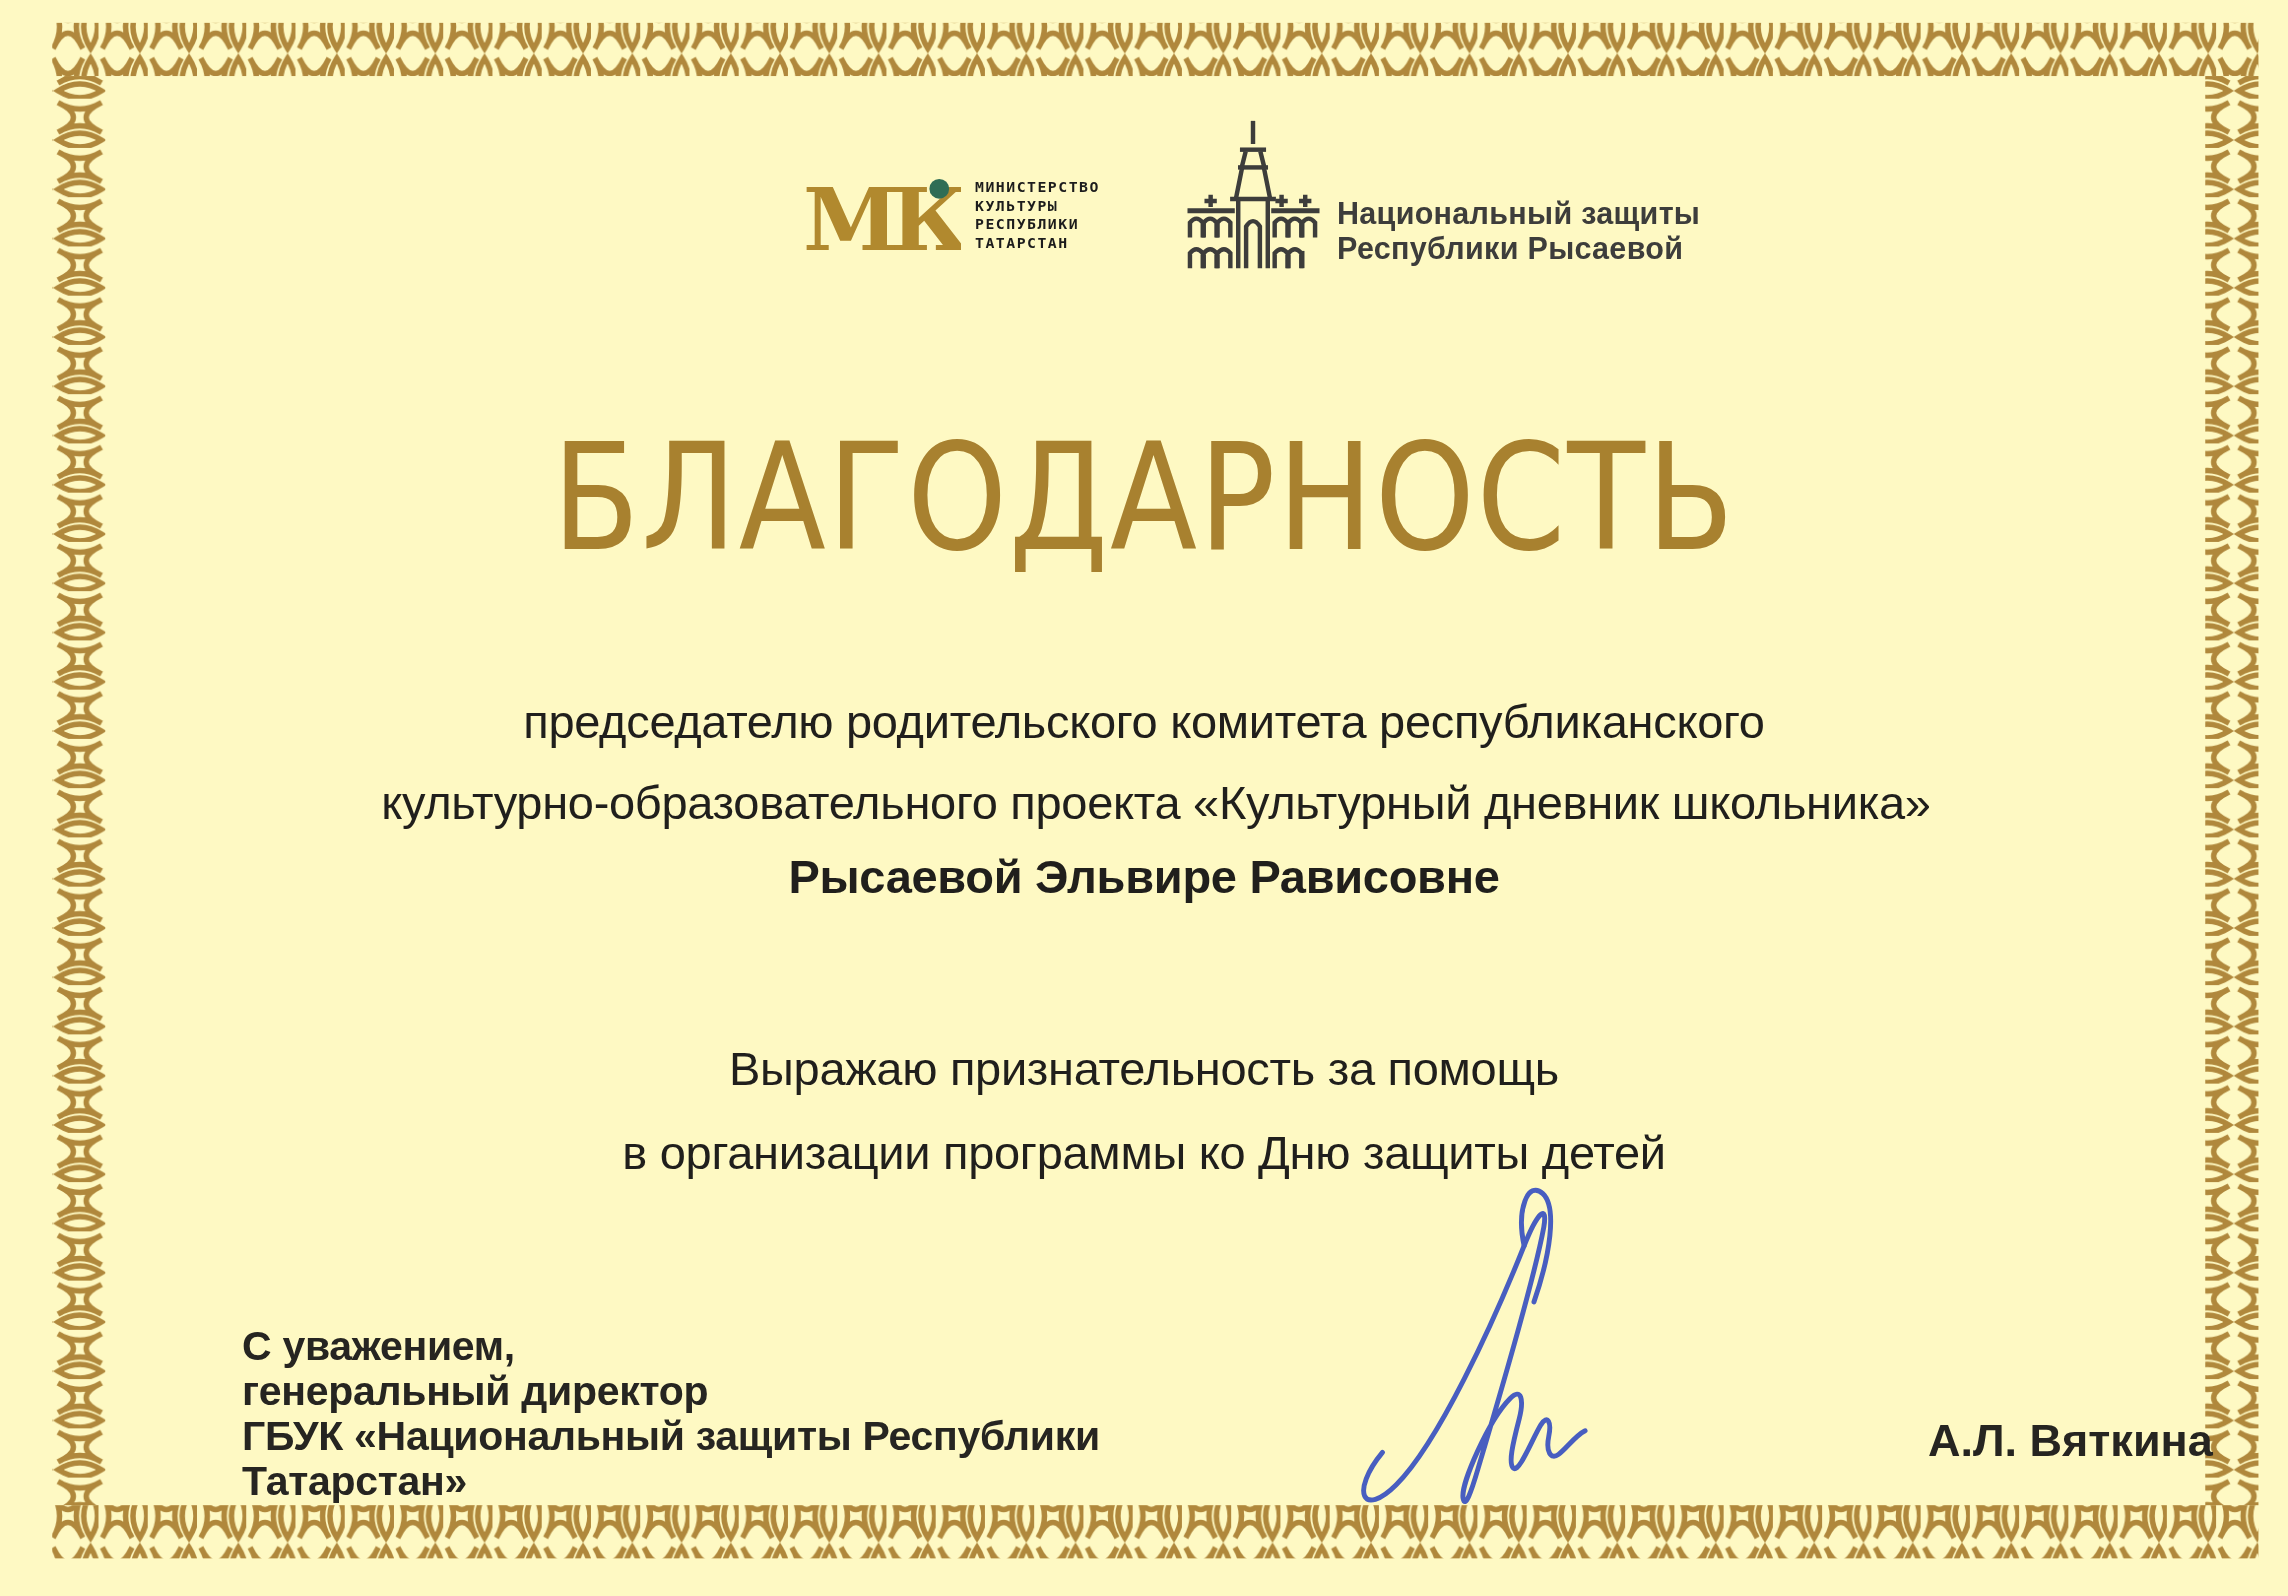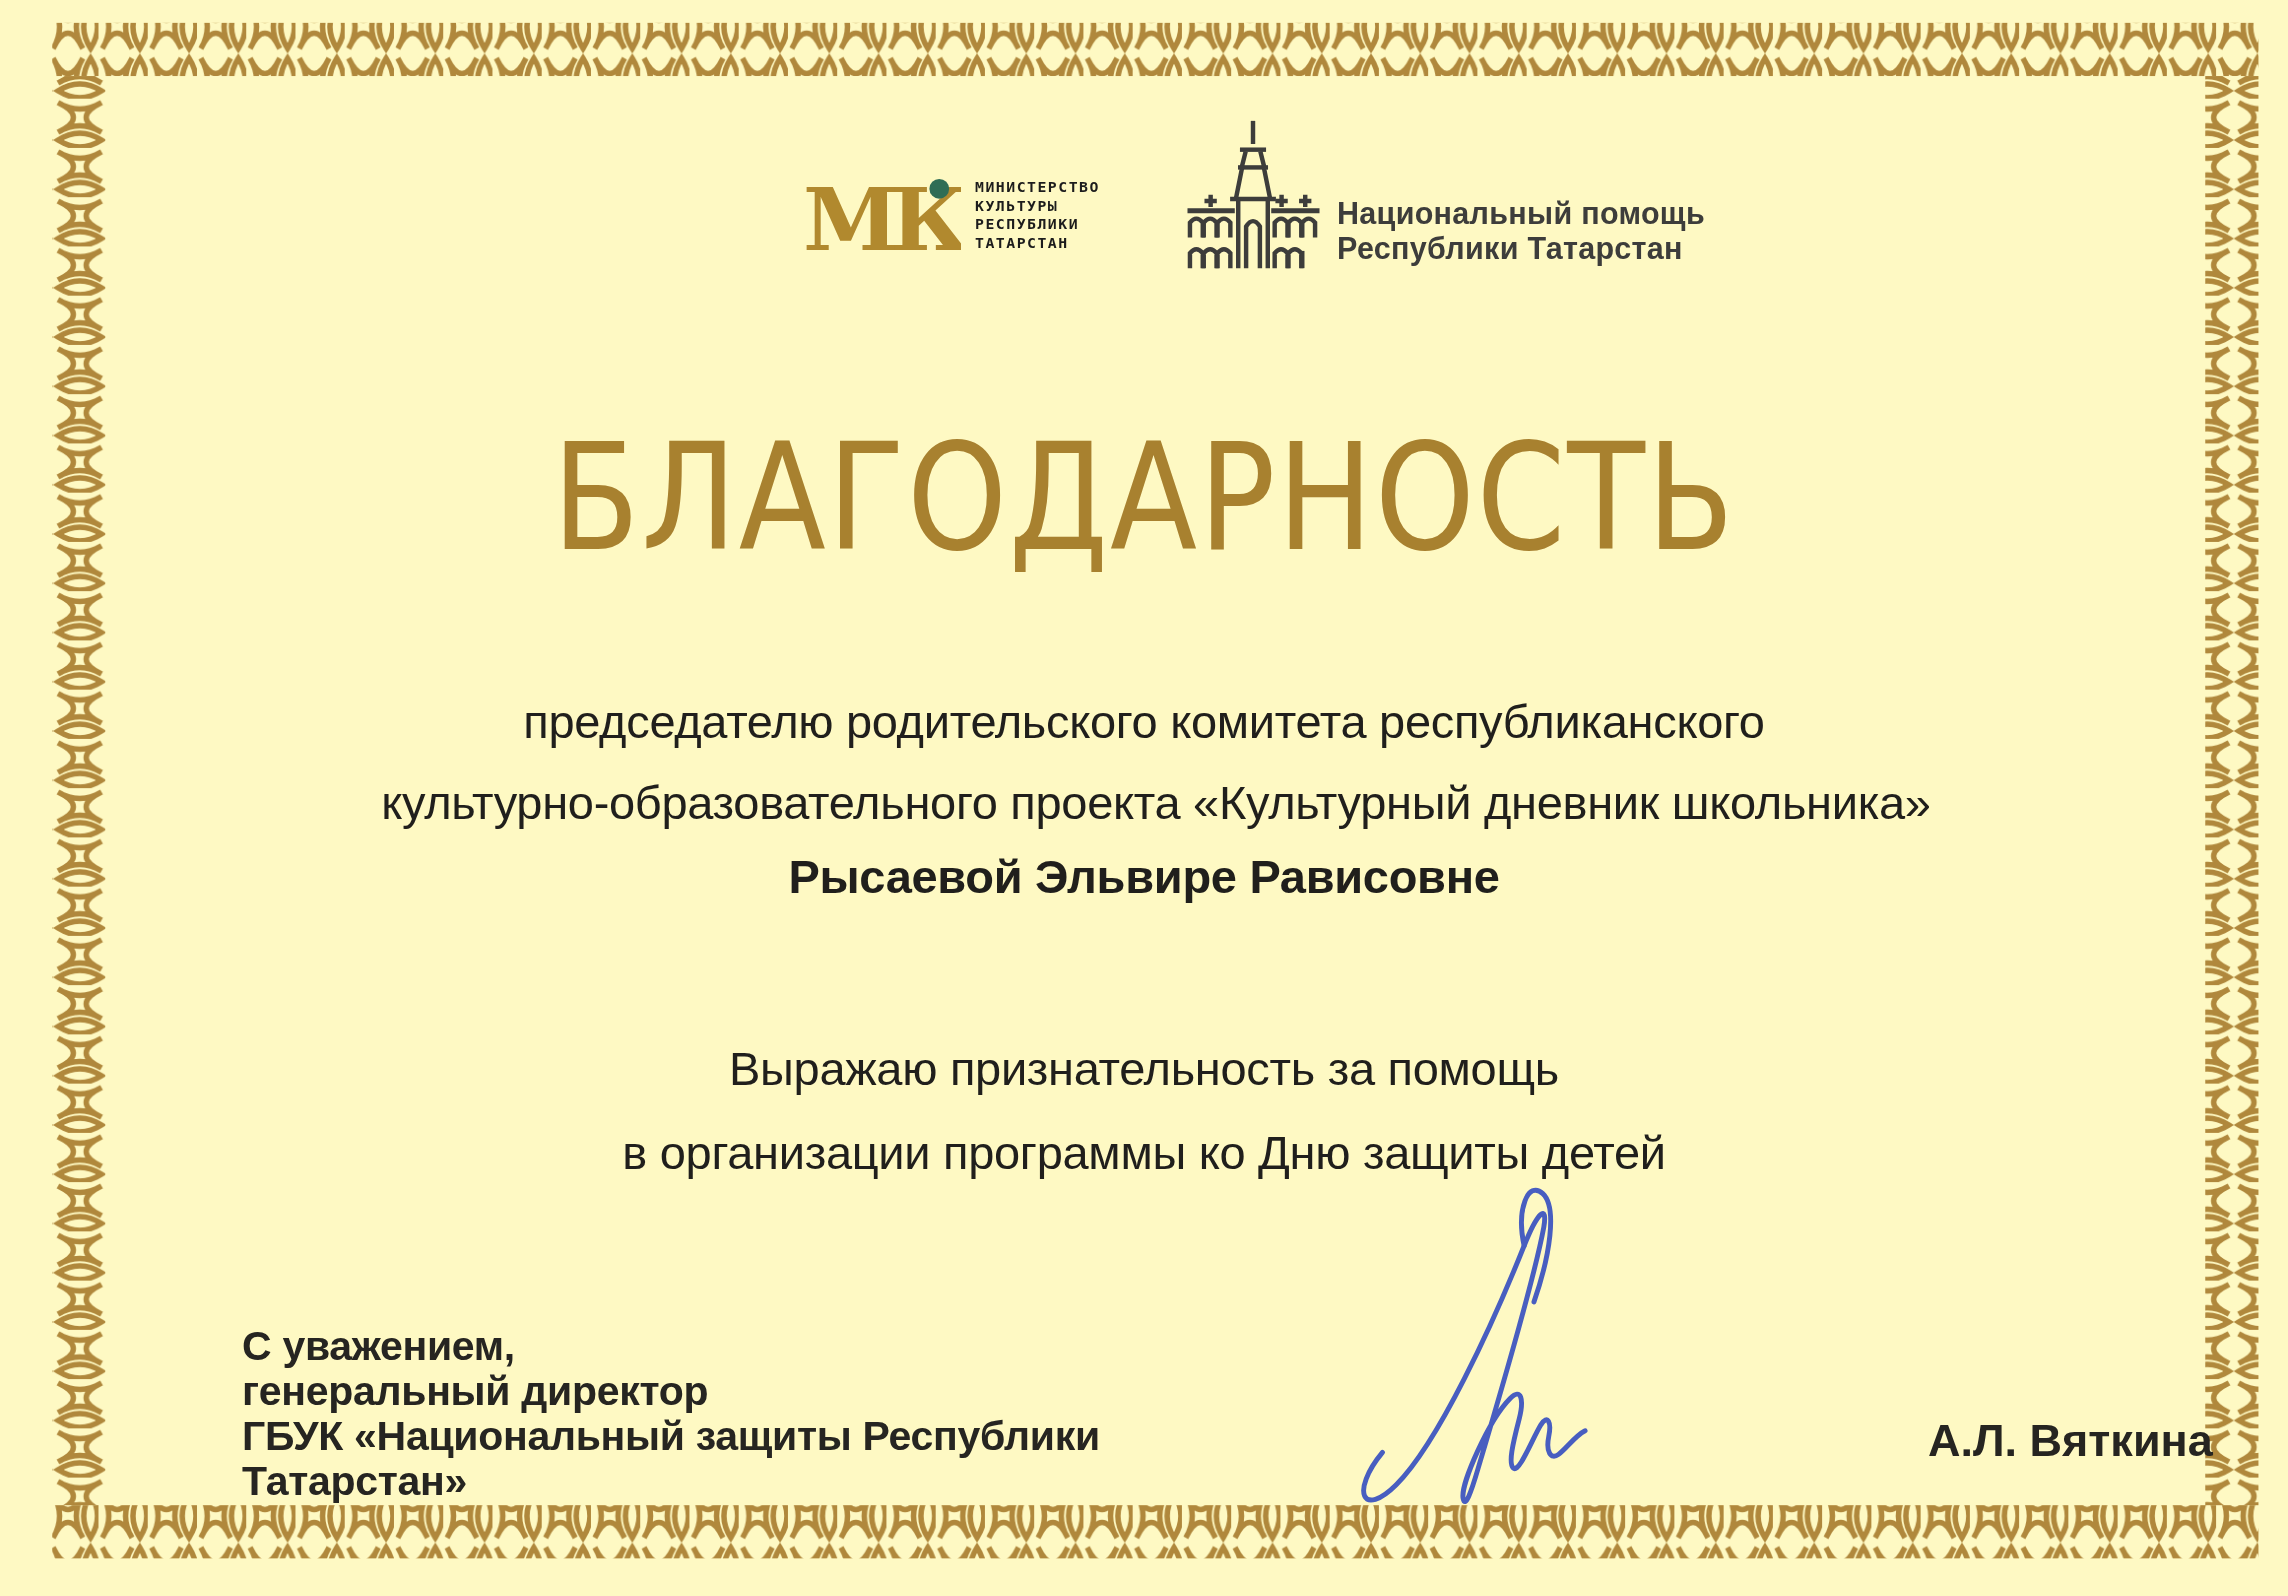"Национальный помощь" div { text: помощь -> защиты }
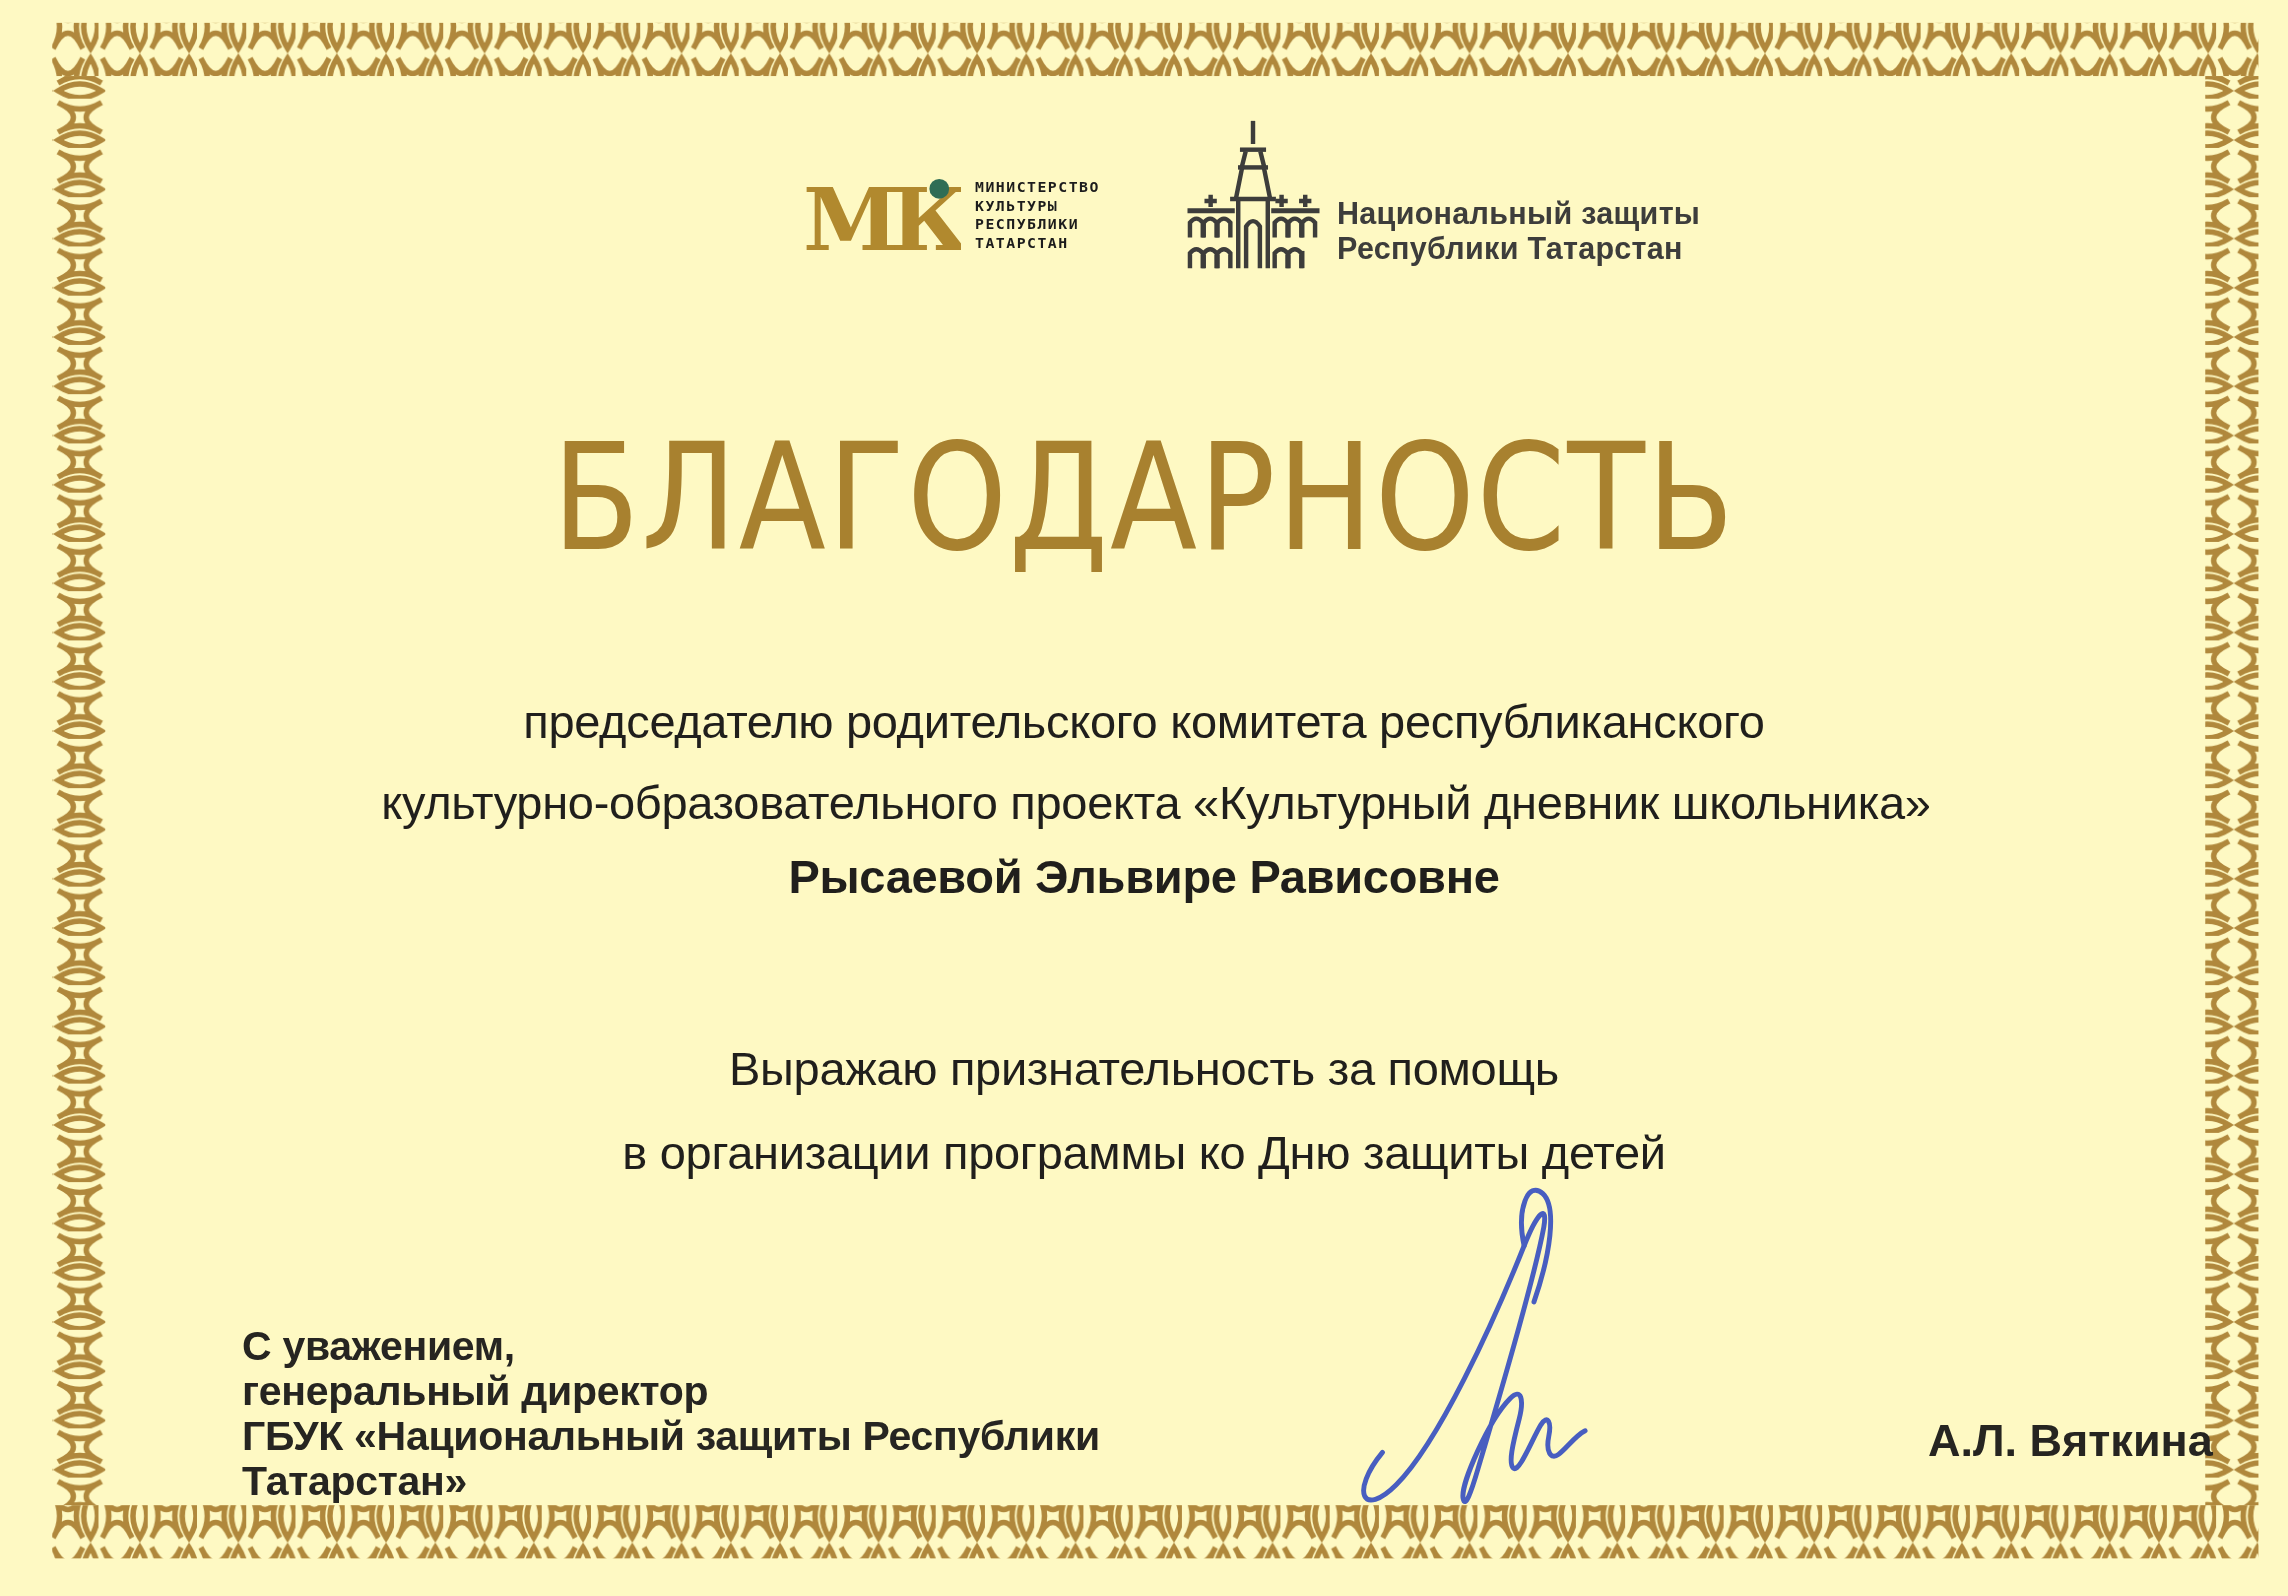"Республики Татарстан" div { text: Татарстан -> Рысаевой }
